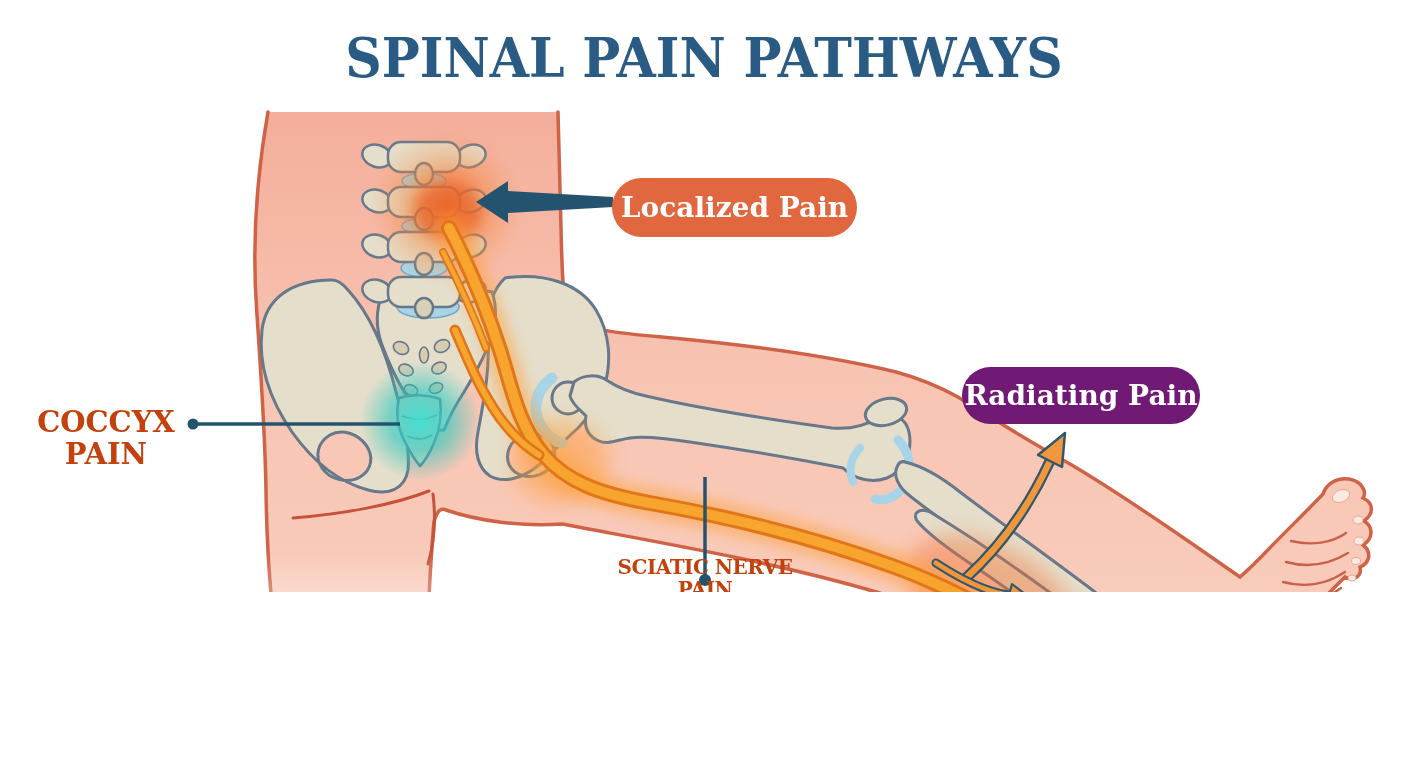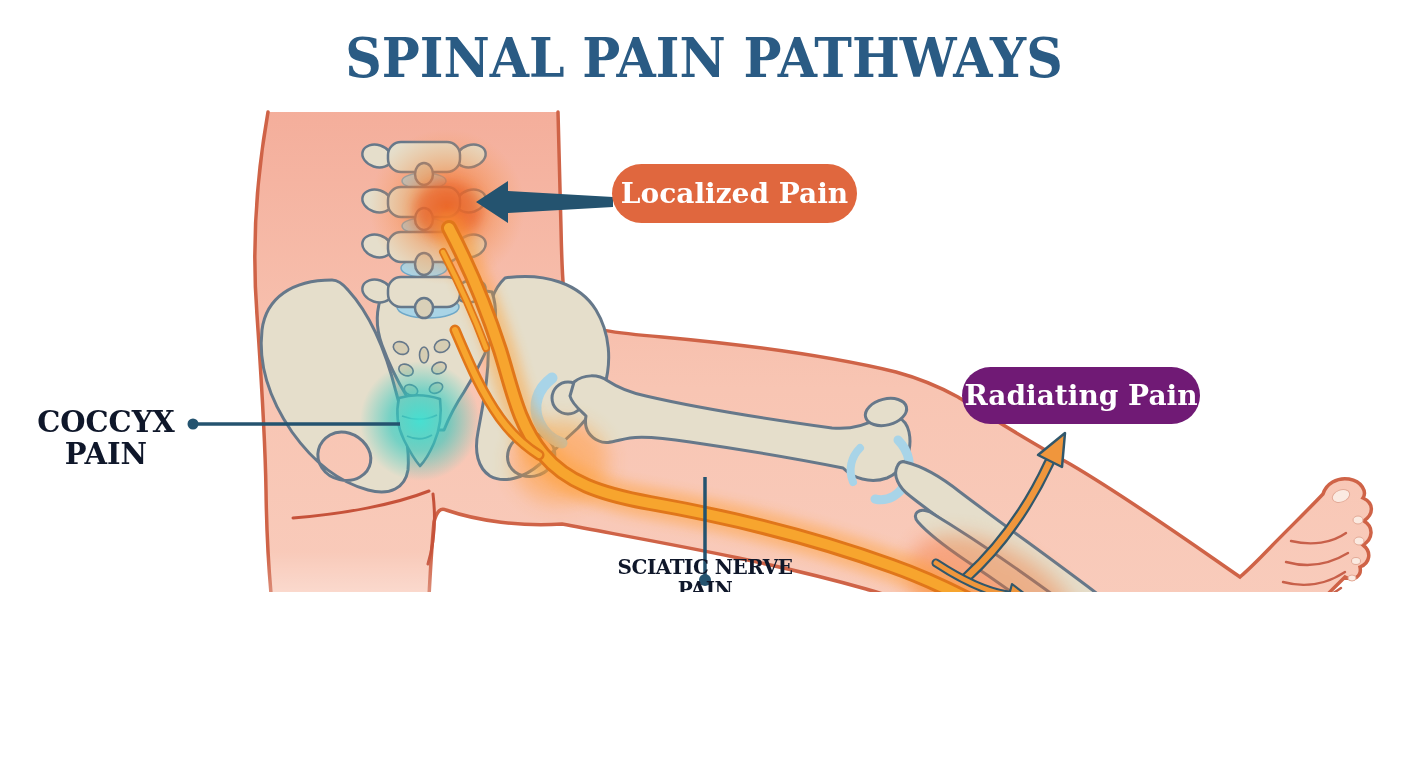"Localized Pain" .pill-localized { top: 164px -> 178px }
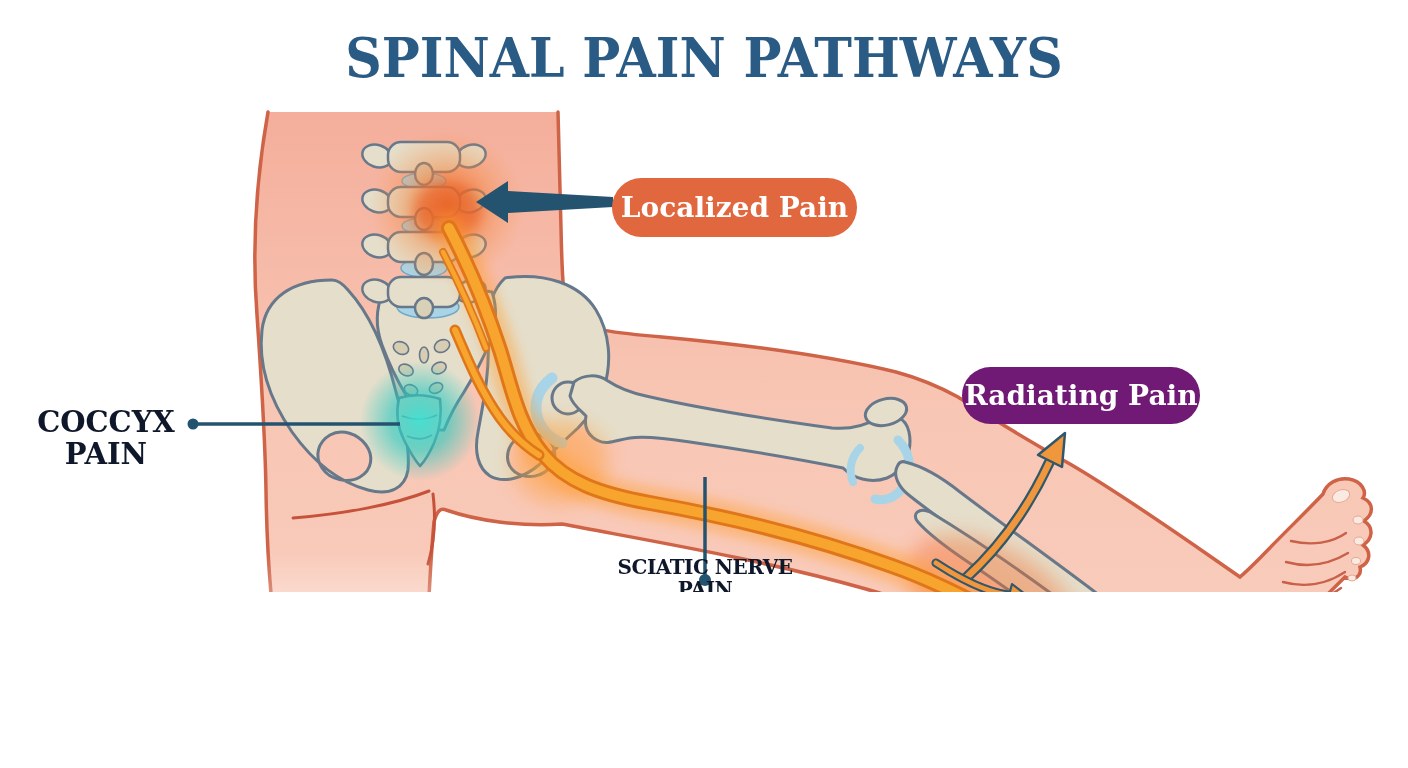"COCCYX" .sidelabel { color: #0f172a -> #c2410c }
